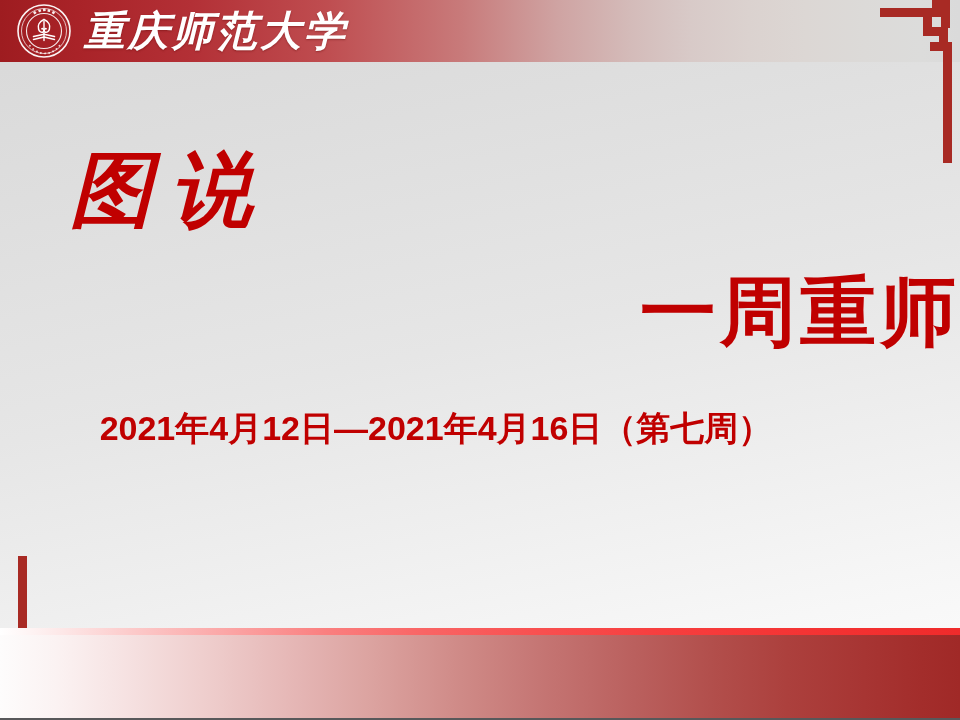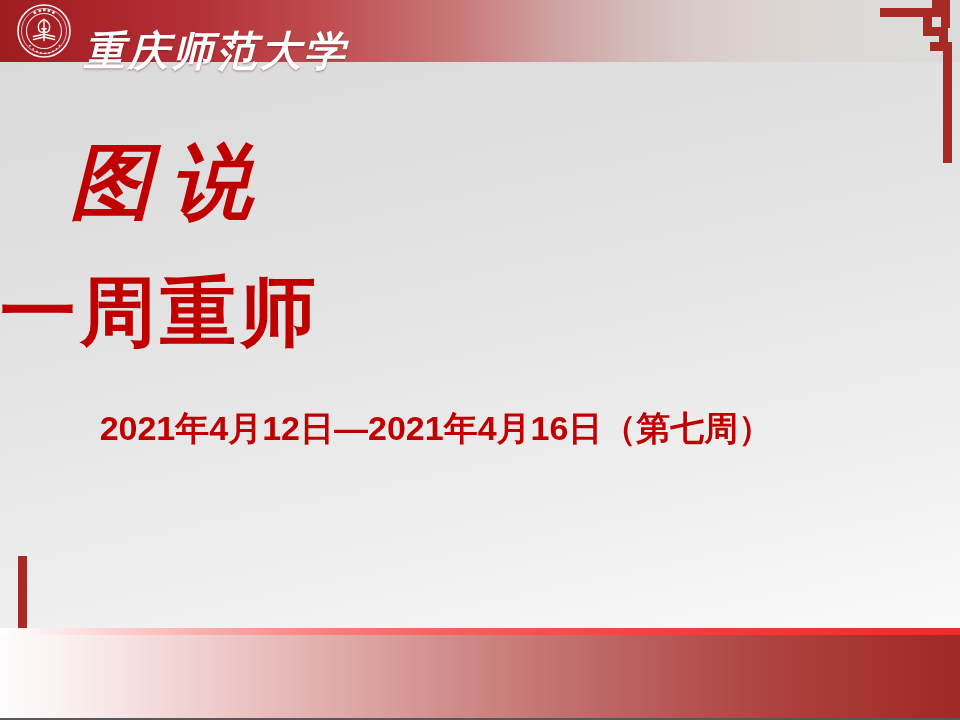"重庆师范大学" #header-univ-name { margin-top: 20px -> none }
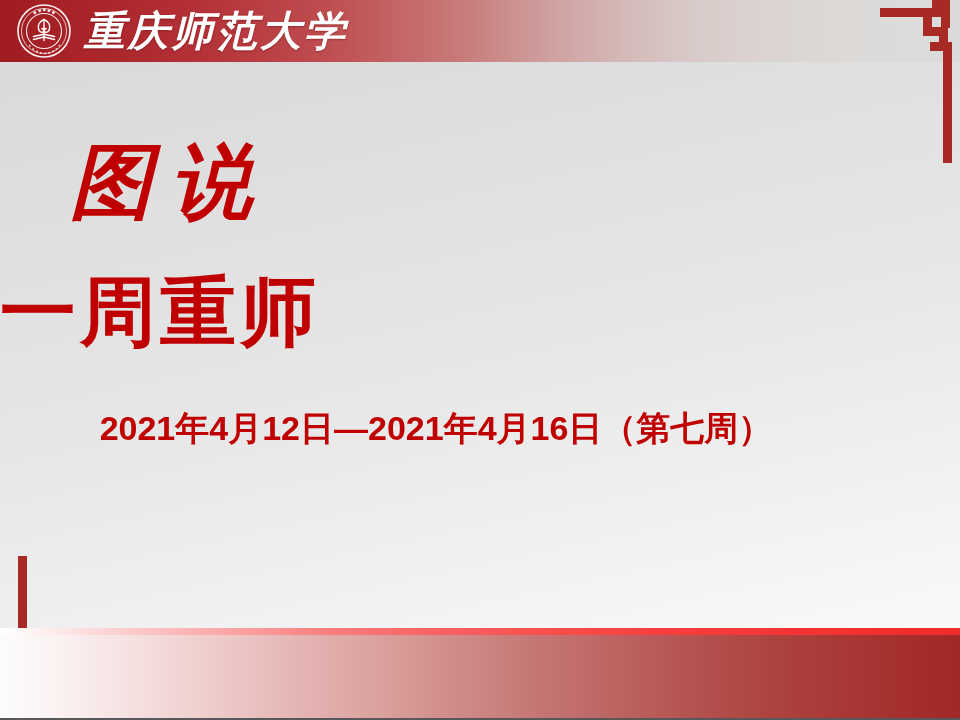"图说" #brush-title { font-family: Liberation Serif, serif -> Liberation Mono, monospace; top: 142px -> 156px }
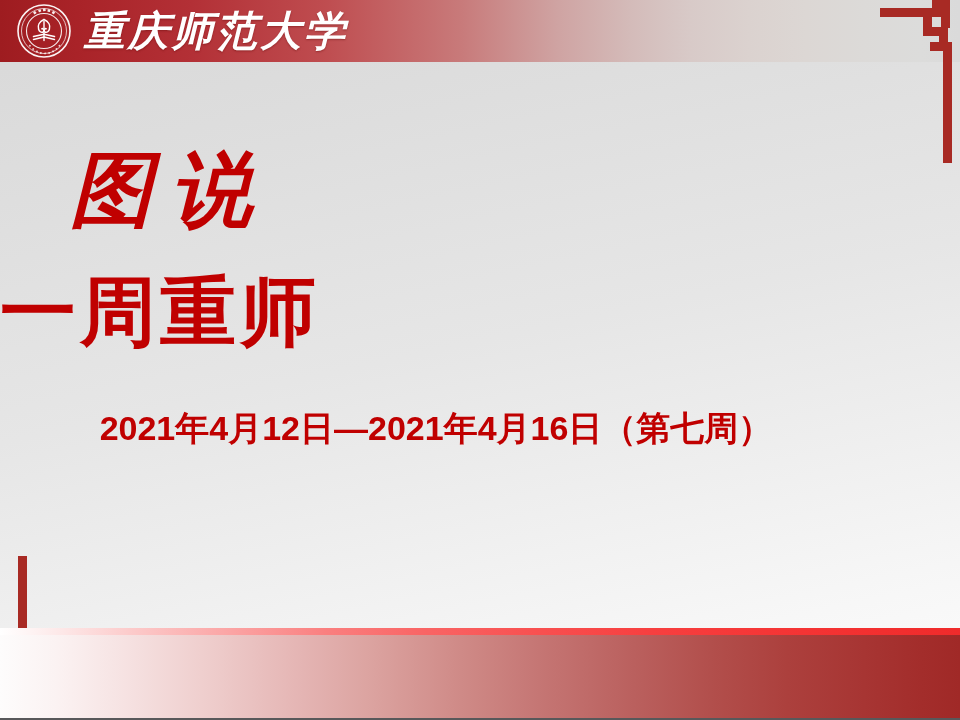"一周重师" #main-heading { text-align: left -> right }
